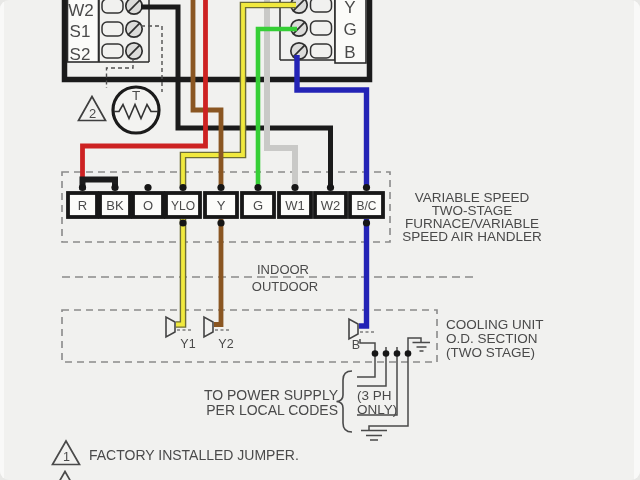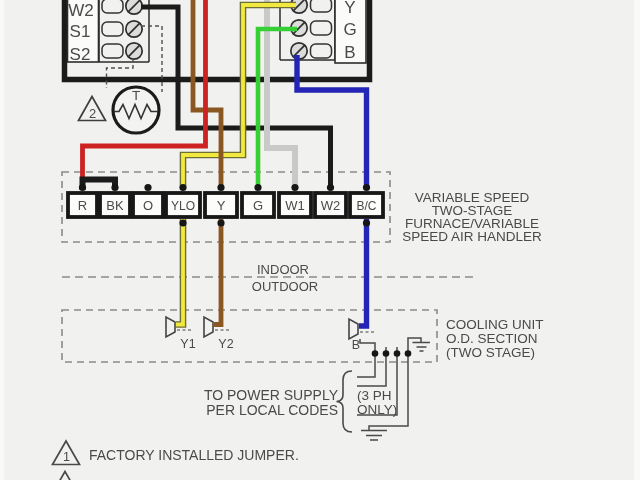"W2" div.screen { border-radius: none -> 9px }
